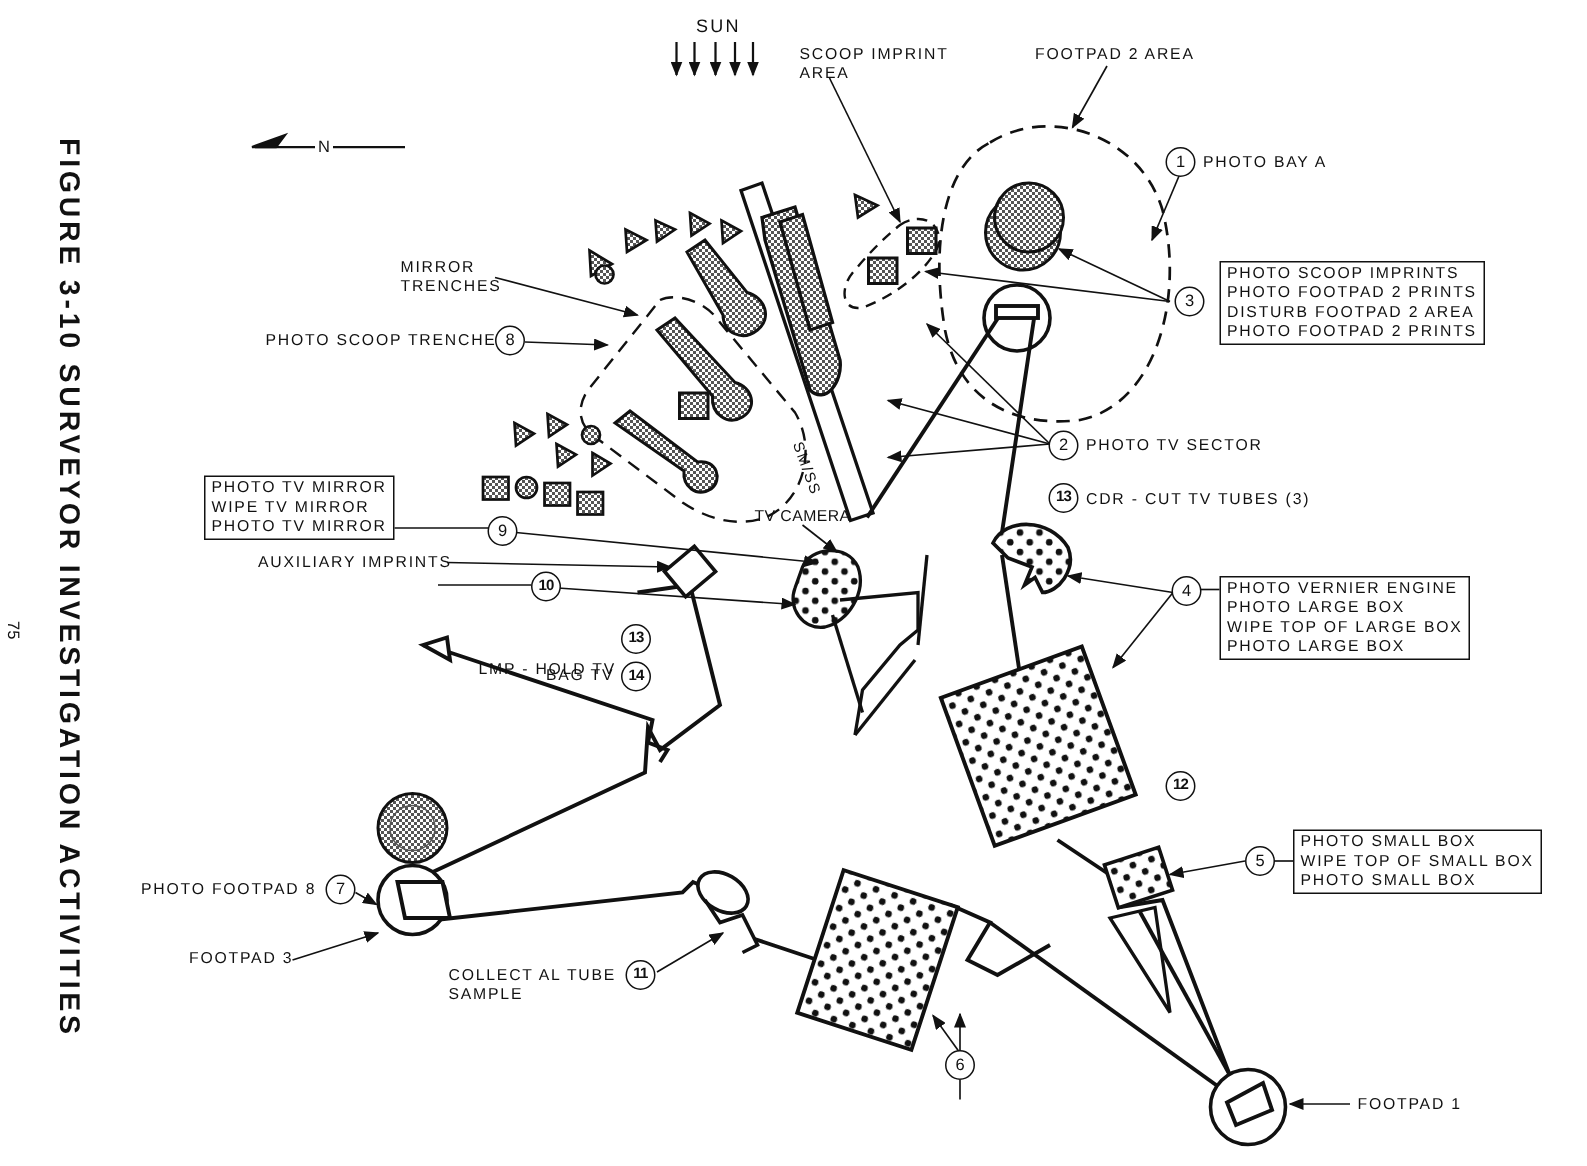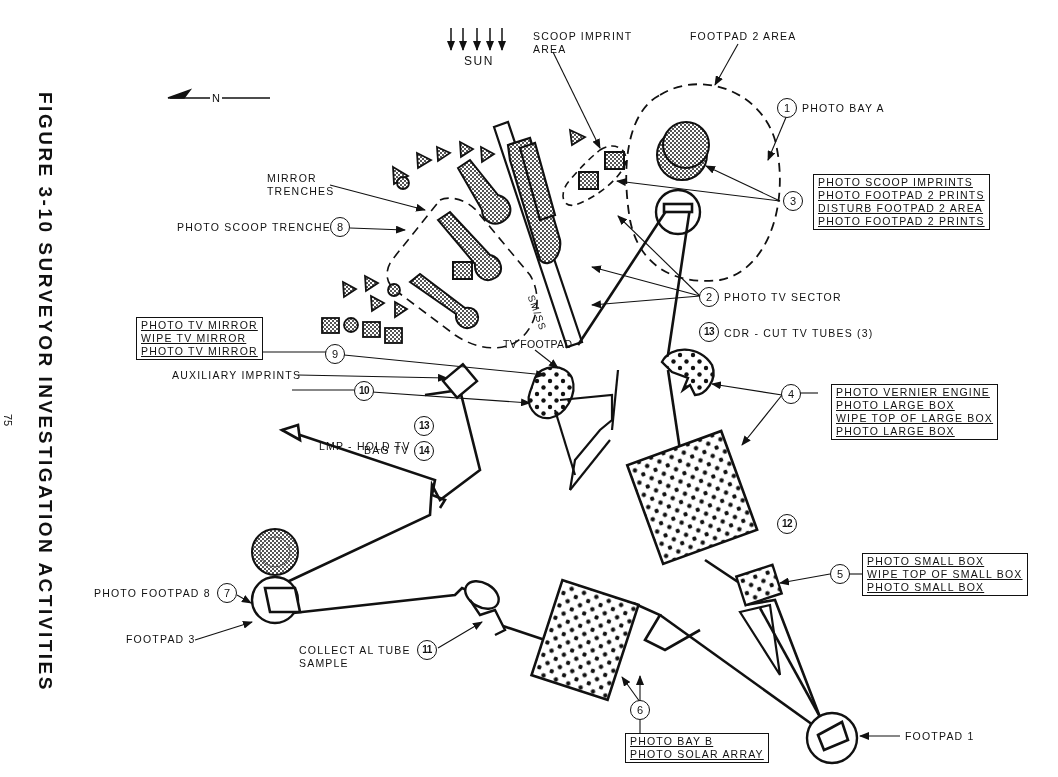"SUN" #sun { margin-top: 44px -> none }
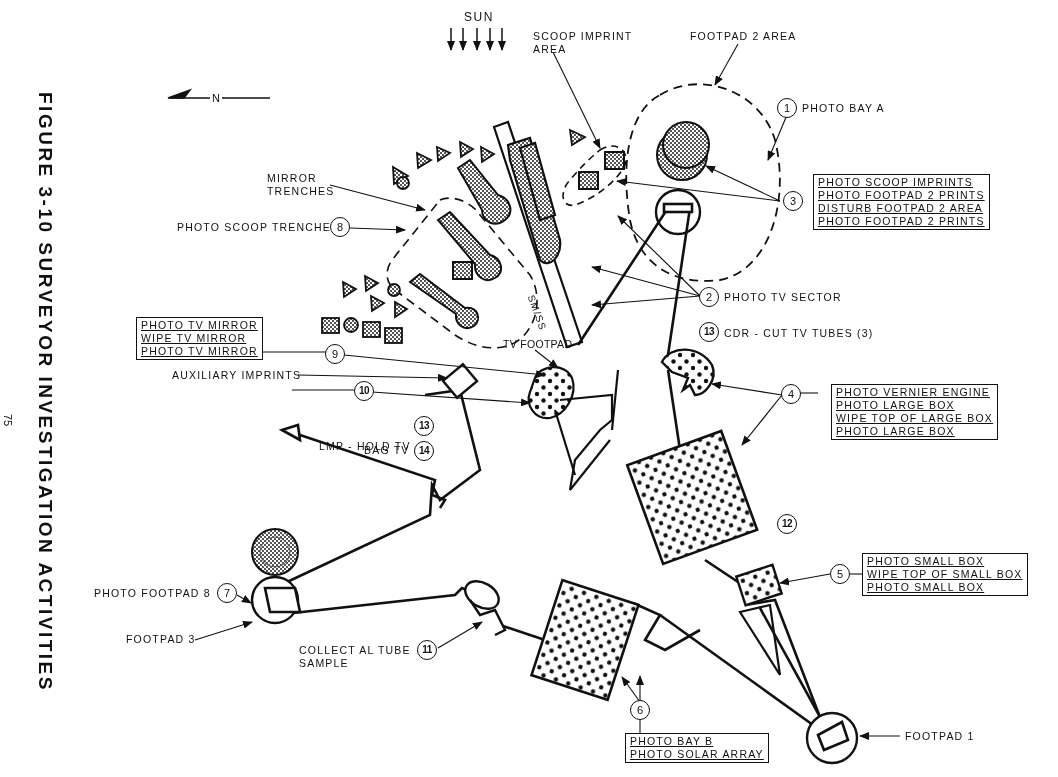"PHOTO SCOOP IMPRINTS" .box .line { text-decoration: underline -> none }
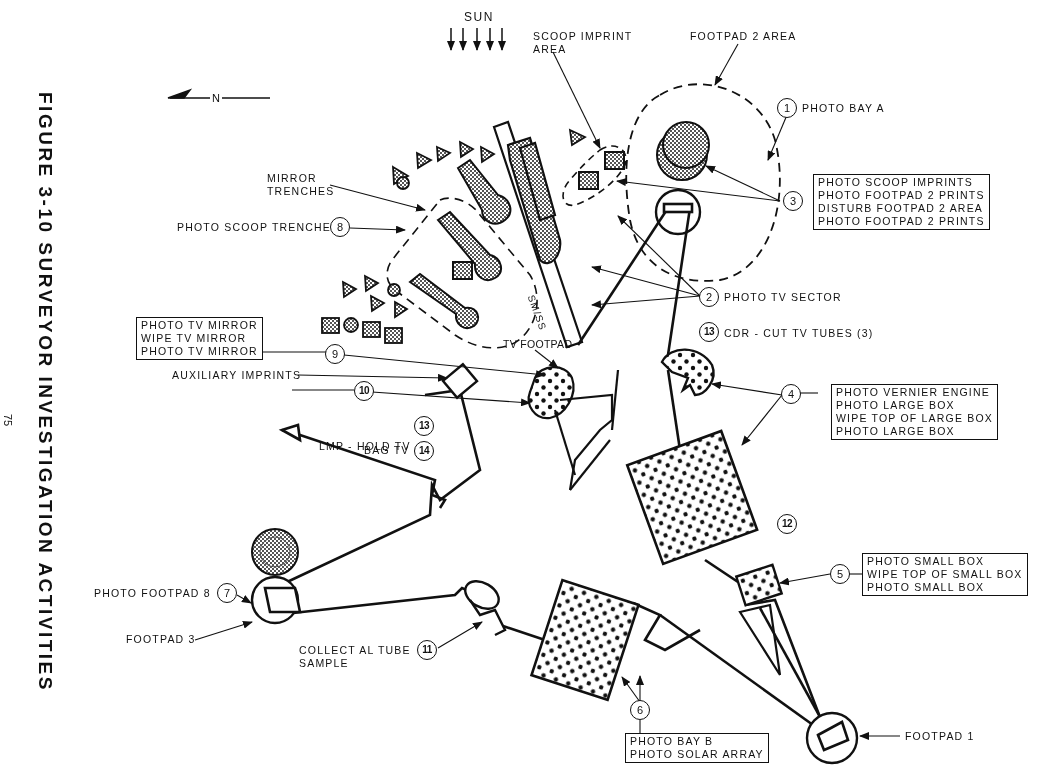"TV FOOTPAD" div.lbl { text: FOOTPAD -> CAMERA }
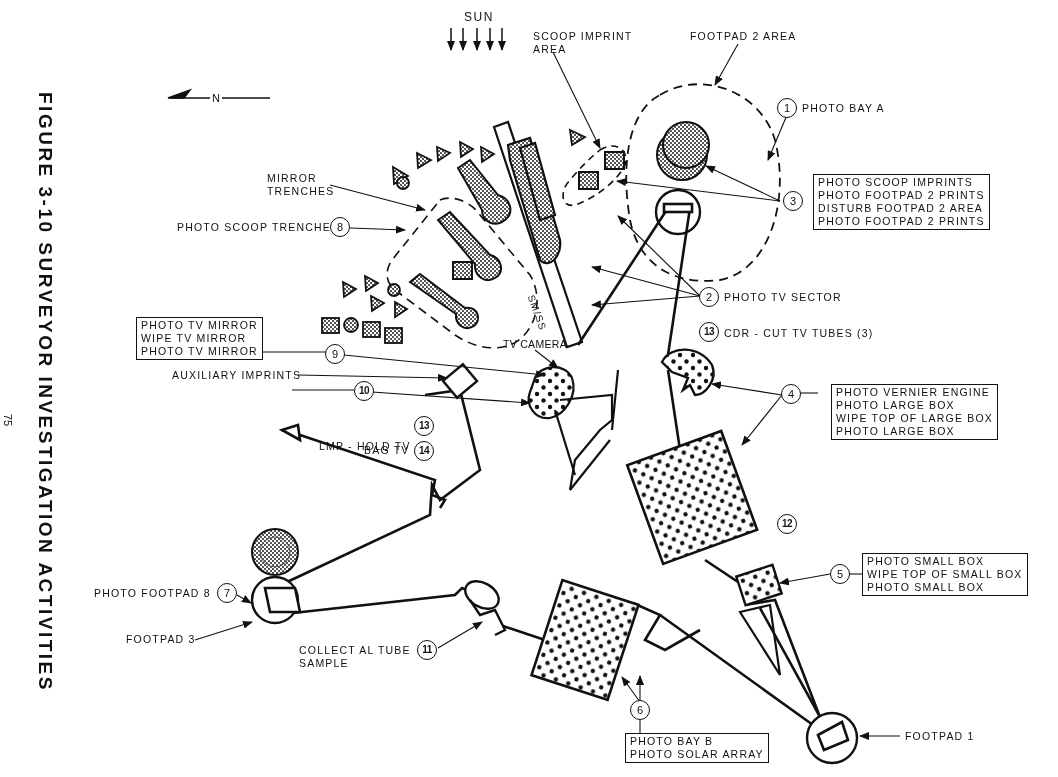"PHOTO VERNIER ENGINE" div.box { left: 831px -> 813px }
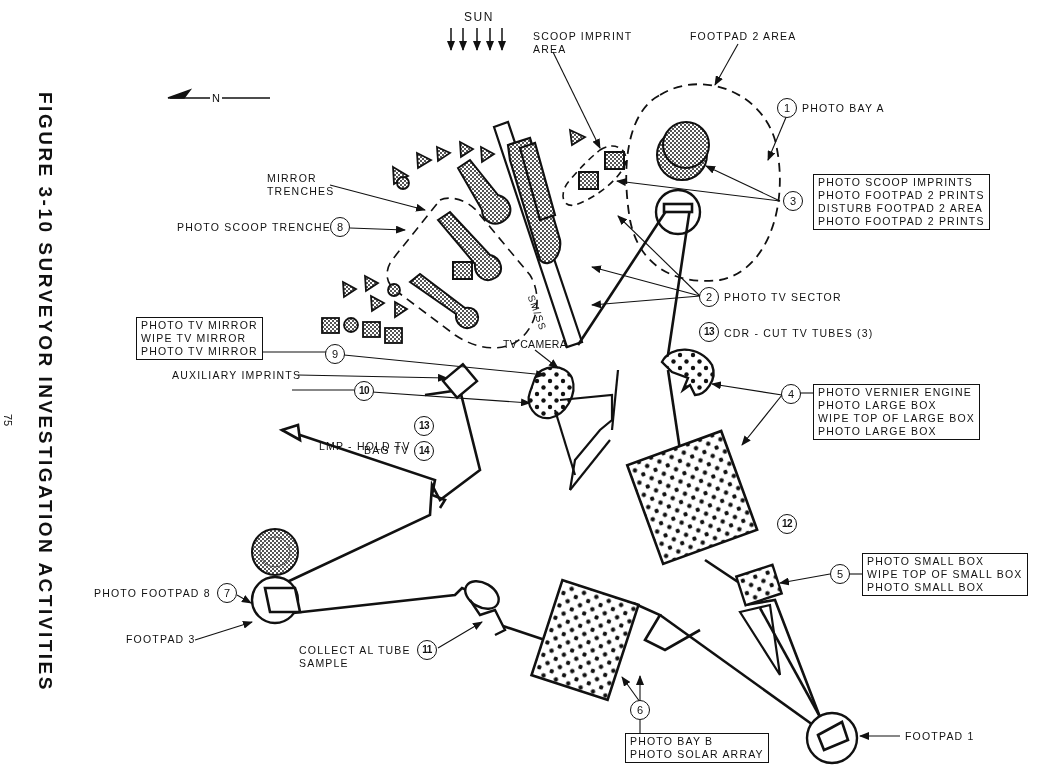"PHOTO BAY B" div.box { html: <div> <span>PHOTO BAY B</span> <span>PHOTO SOLAR ARRAY</span> </div> -> none }
